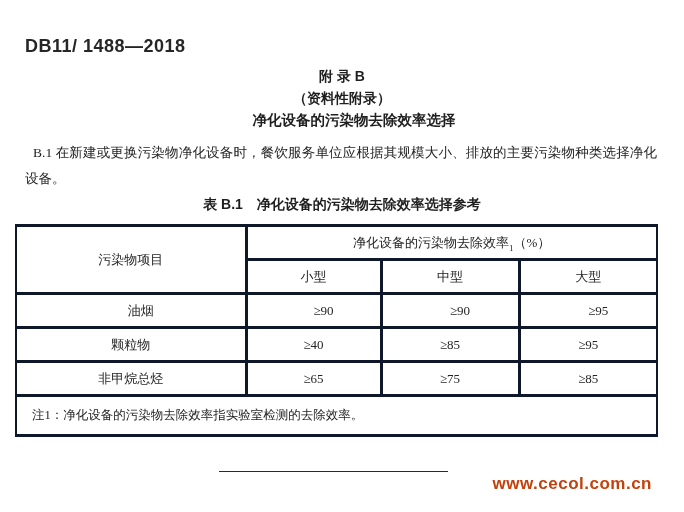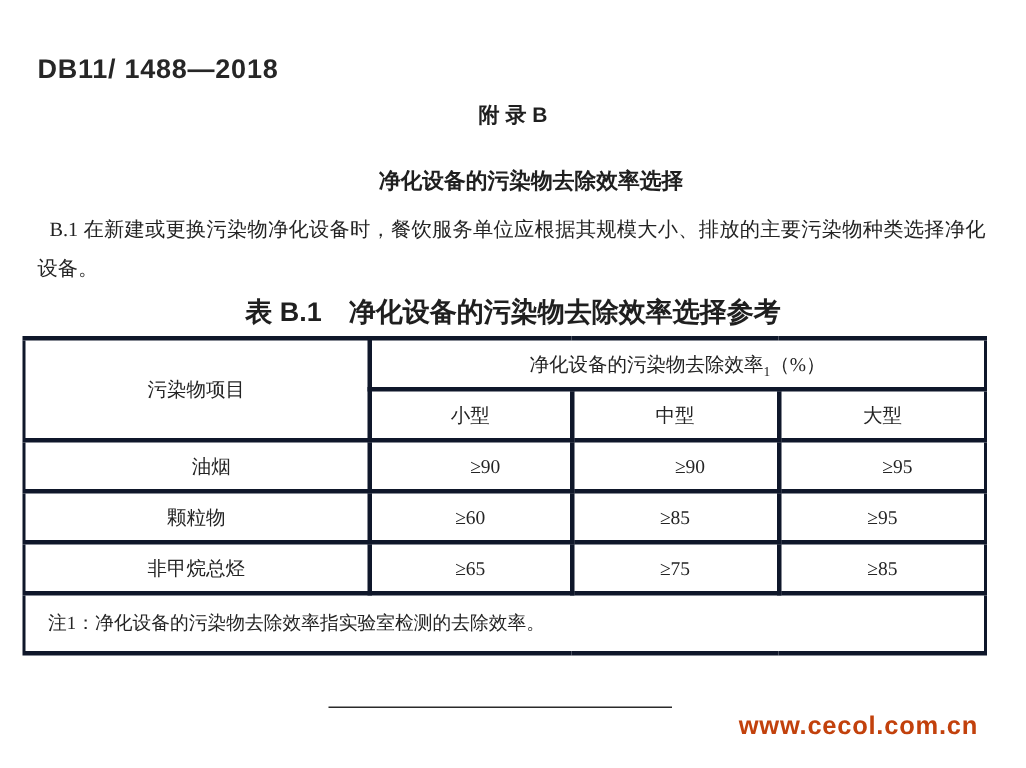"（资料性附录）" div.h-center { html: none -> <div>（资料性附录）</div> }
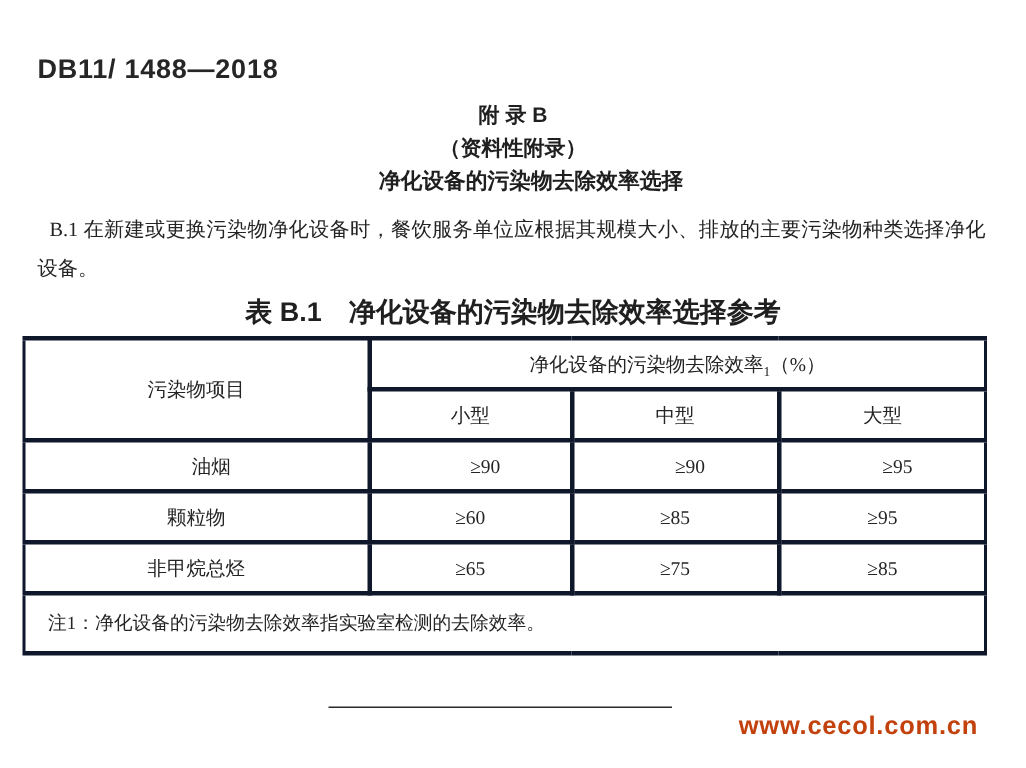"表 B.1 净化设备的污染物去除效率选择参考" .table-caption { font-size: 18px -> 14px }
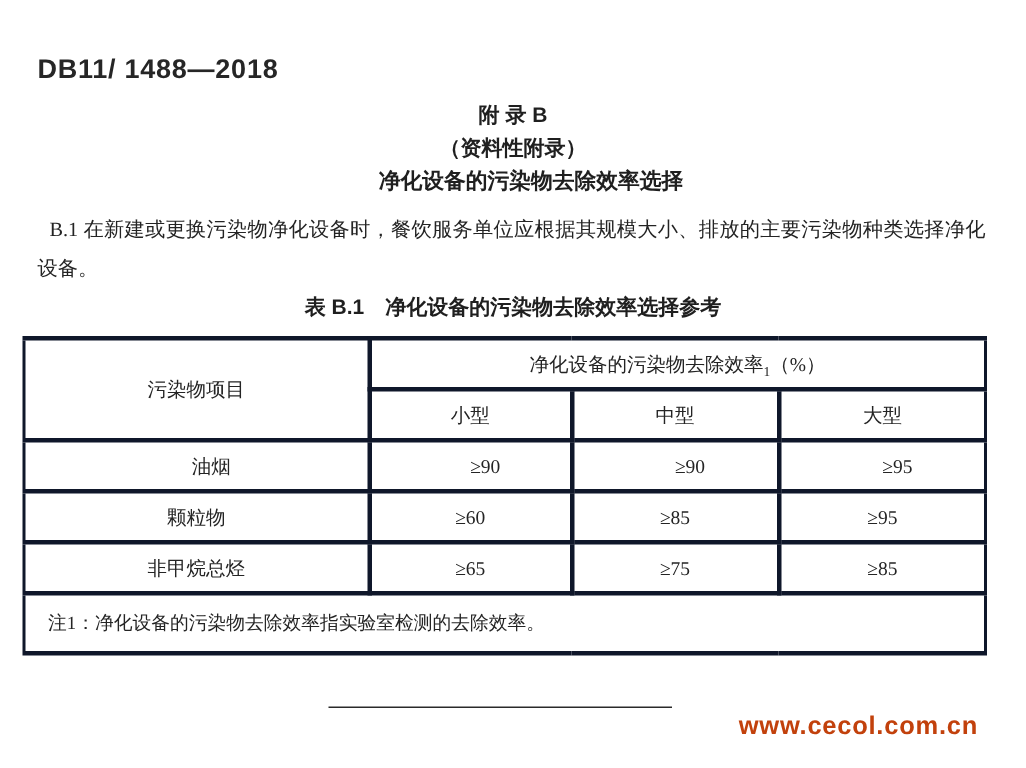"≥60" td { text: 60 -> 40 }
